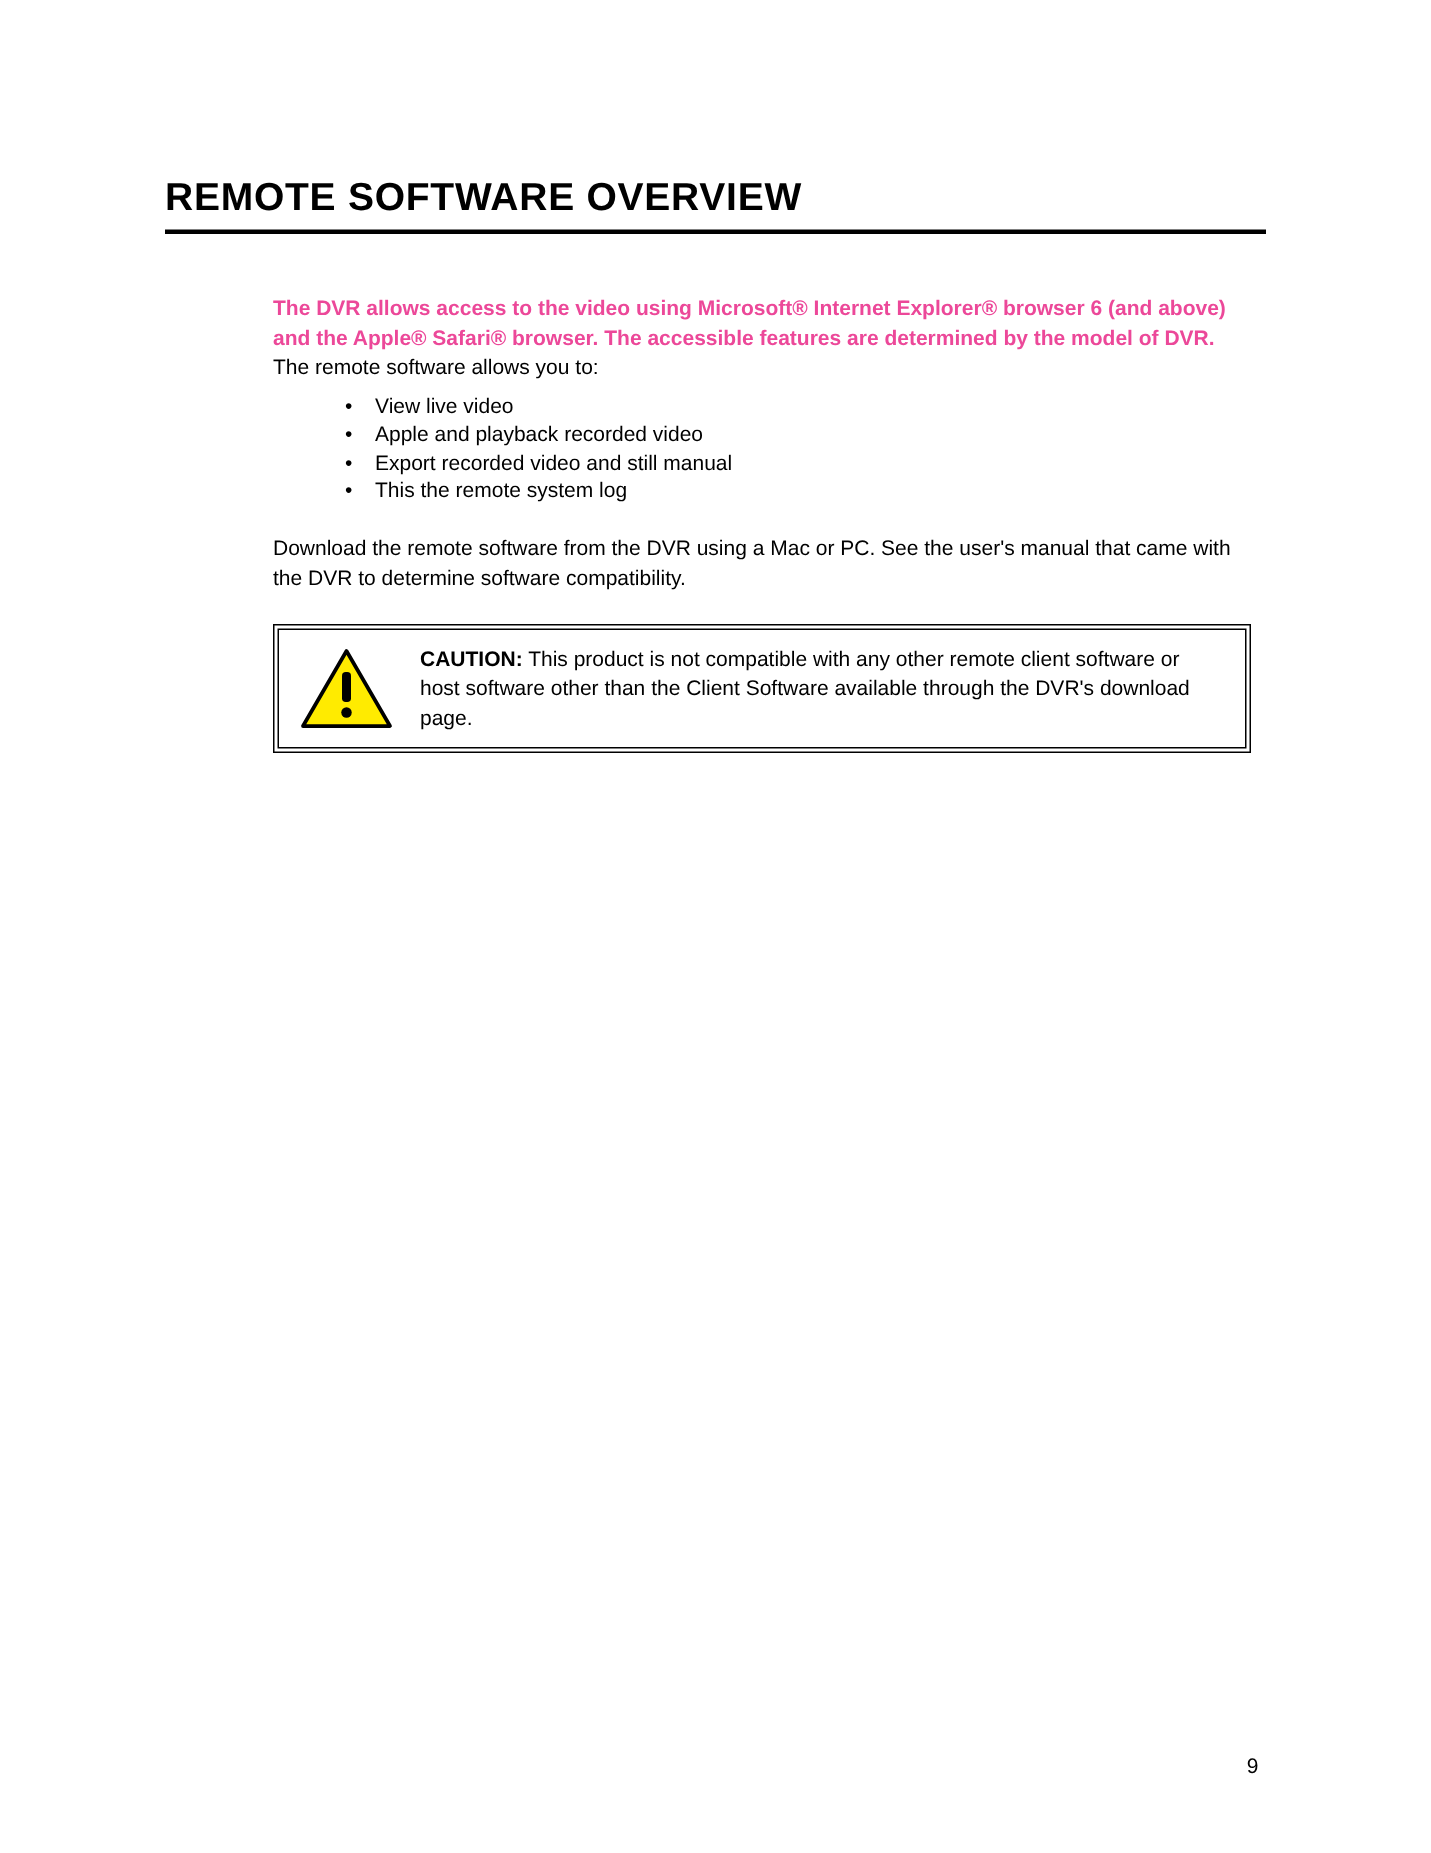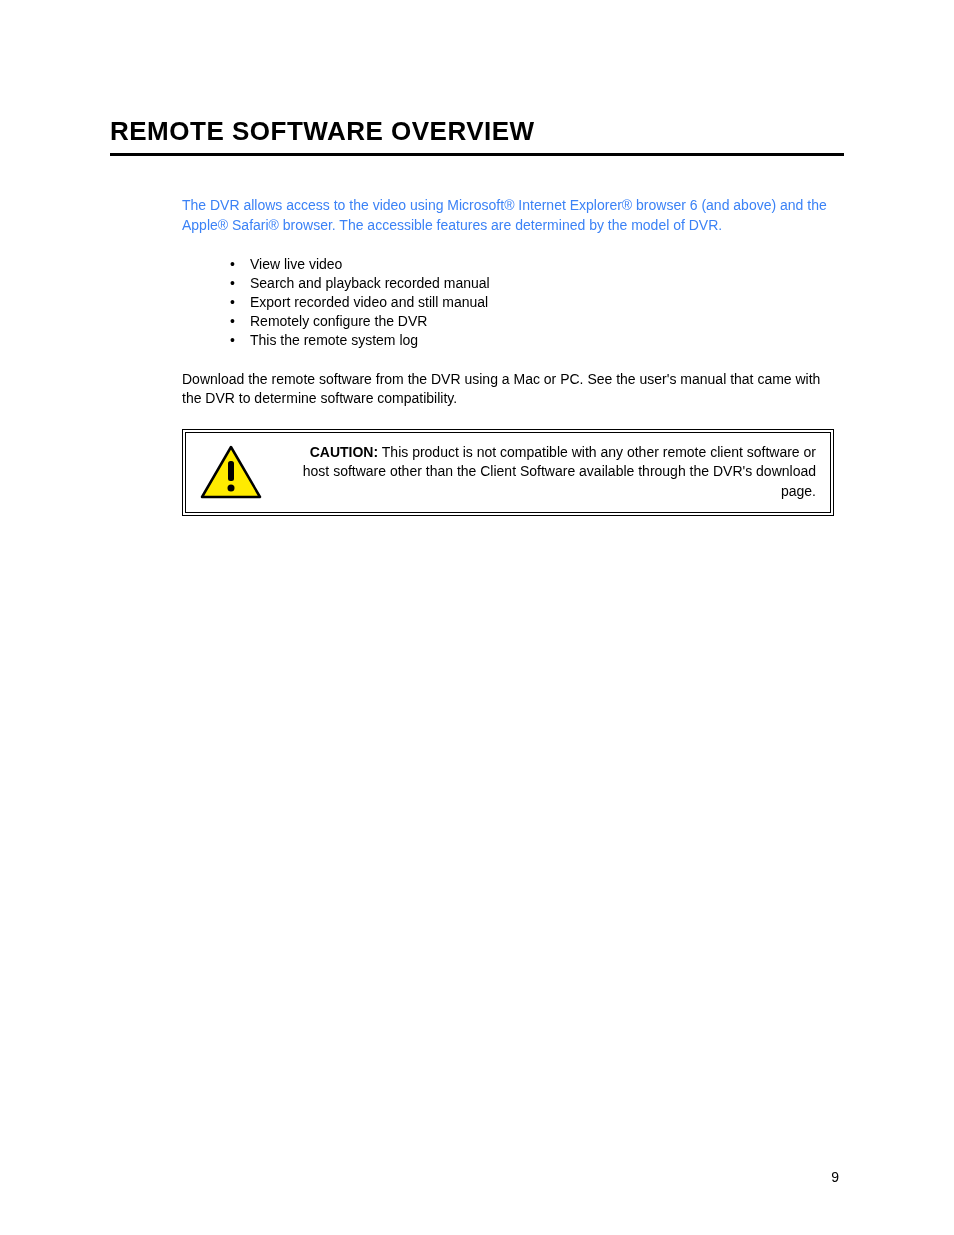"The DVR allows access to" .intro-text { color: #3b82f6 -> #ec4899; font-weight: none -> bold; margin-bottom: 20px -> none }
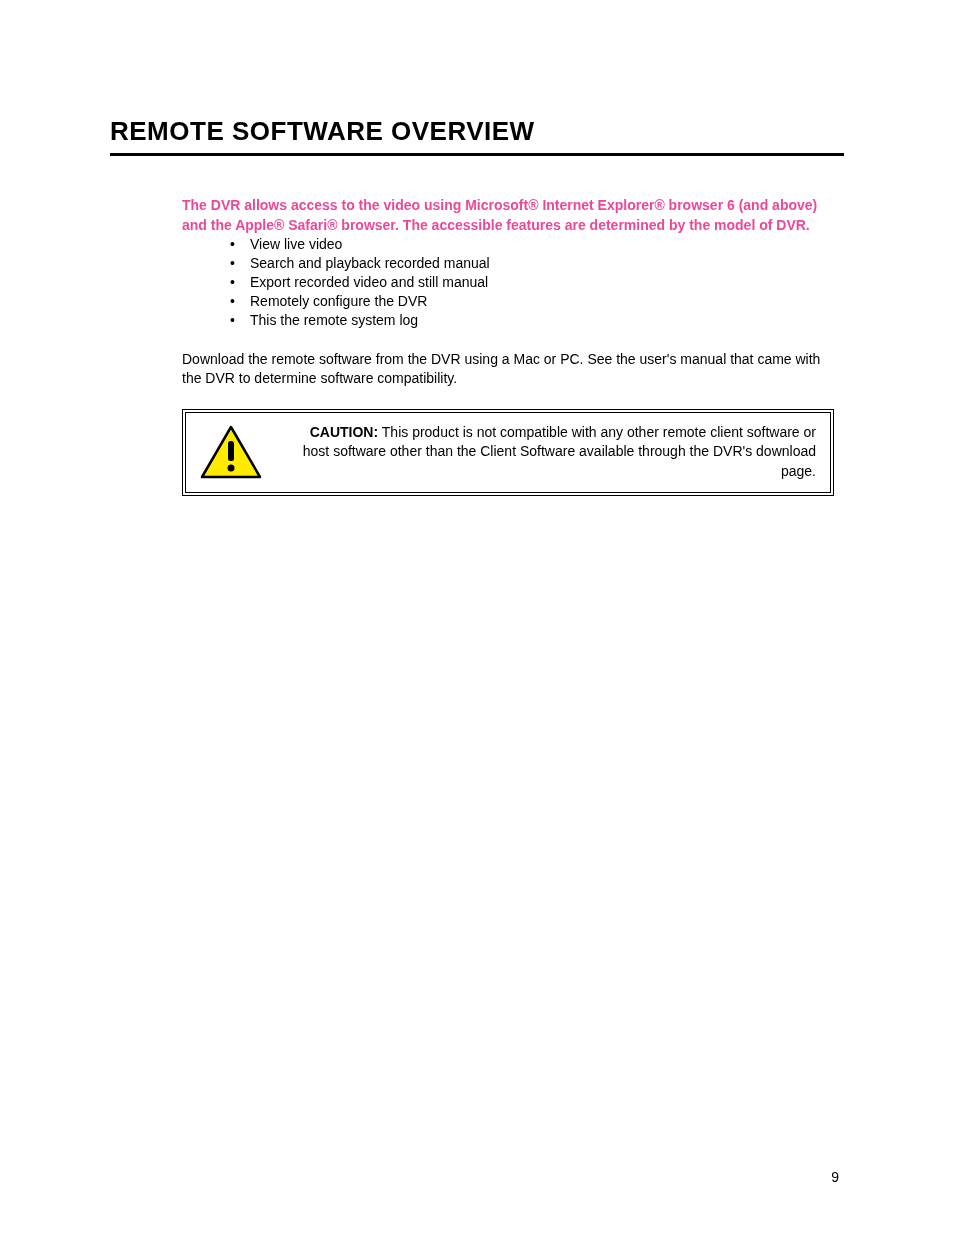"The remote software allows you" p.para { html: none -> <p>The remote software allows you to:</p> }
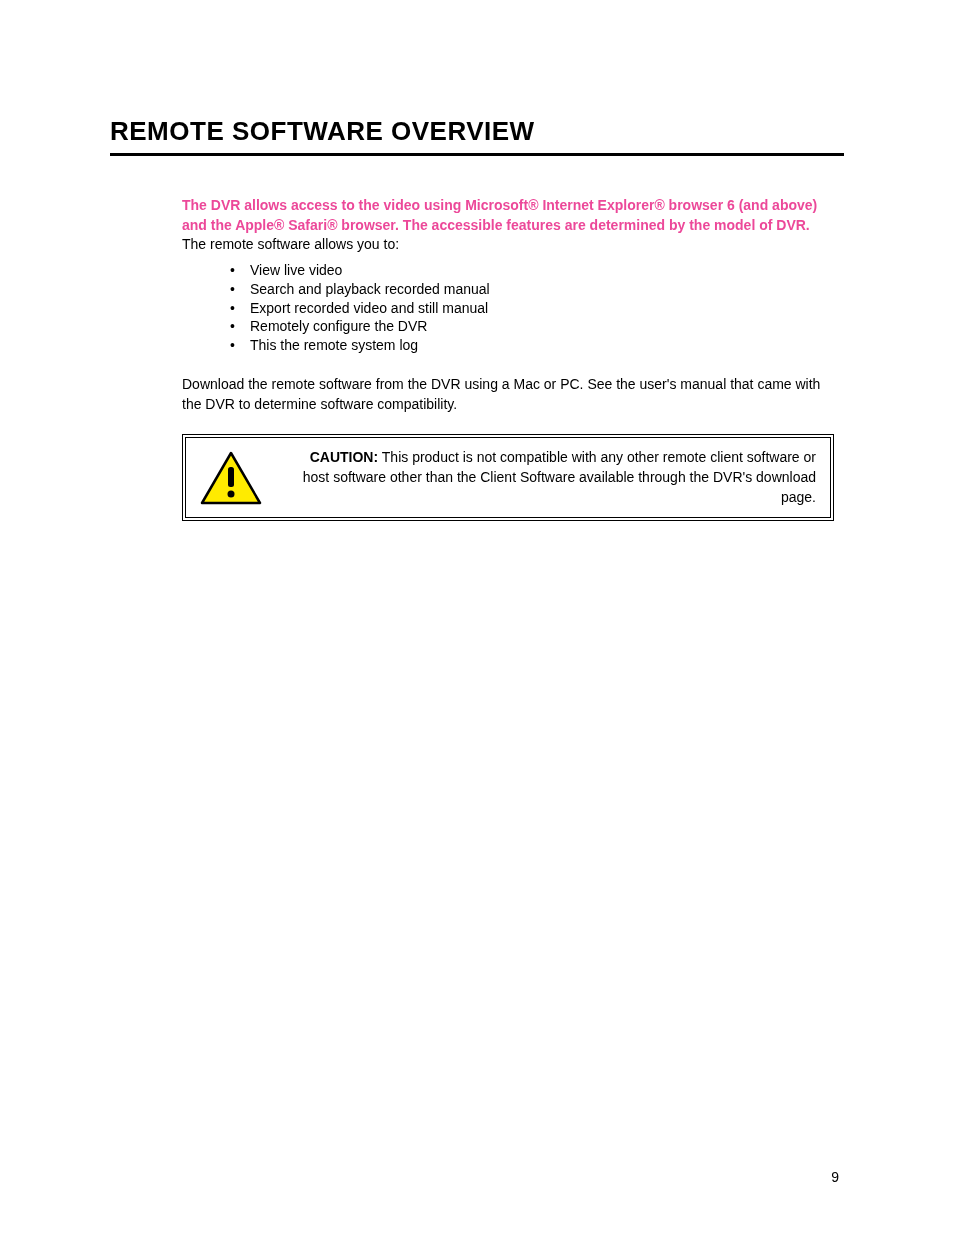"Search and playback recorded manual" li { text: Search and playback recorded manual -> Apple and playback recorded video }
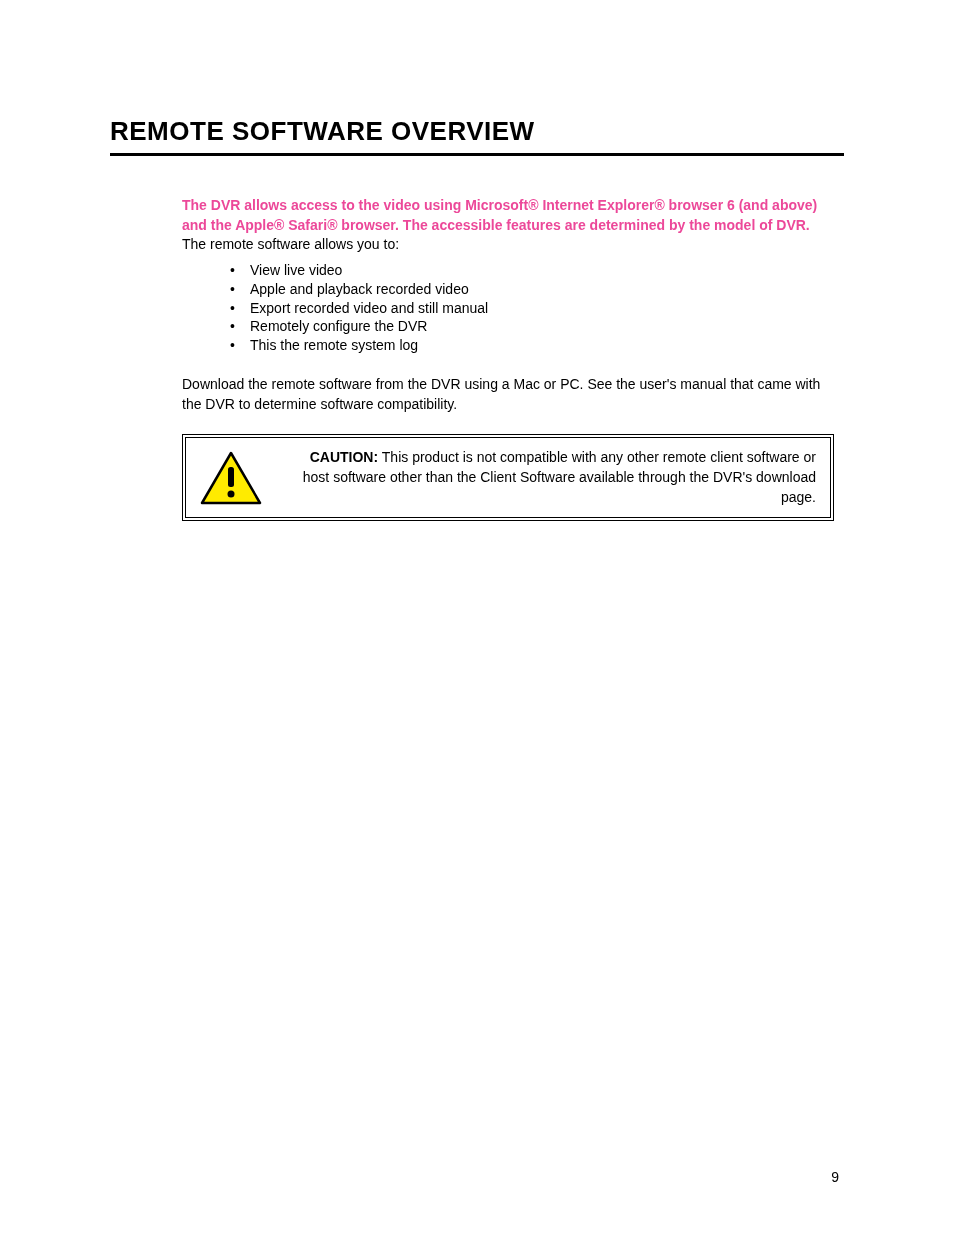"Remotely configure the DVR" li { html: <li>Remotely configure the DVR</li> -> none }
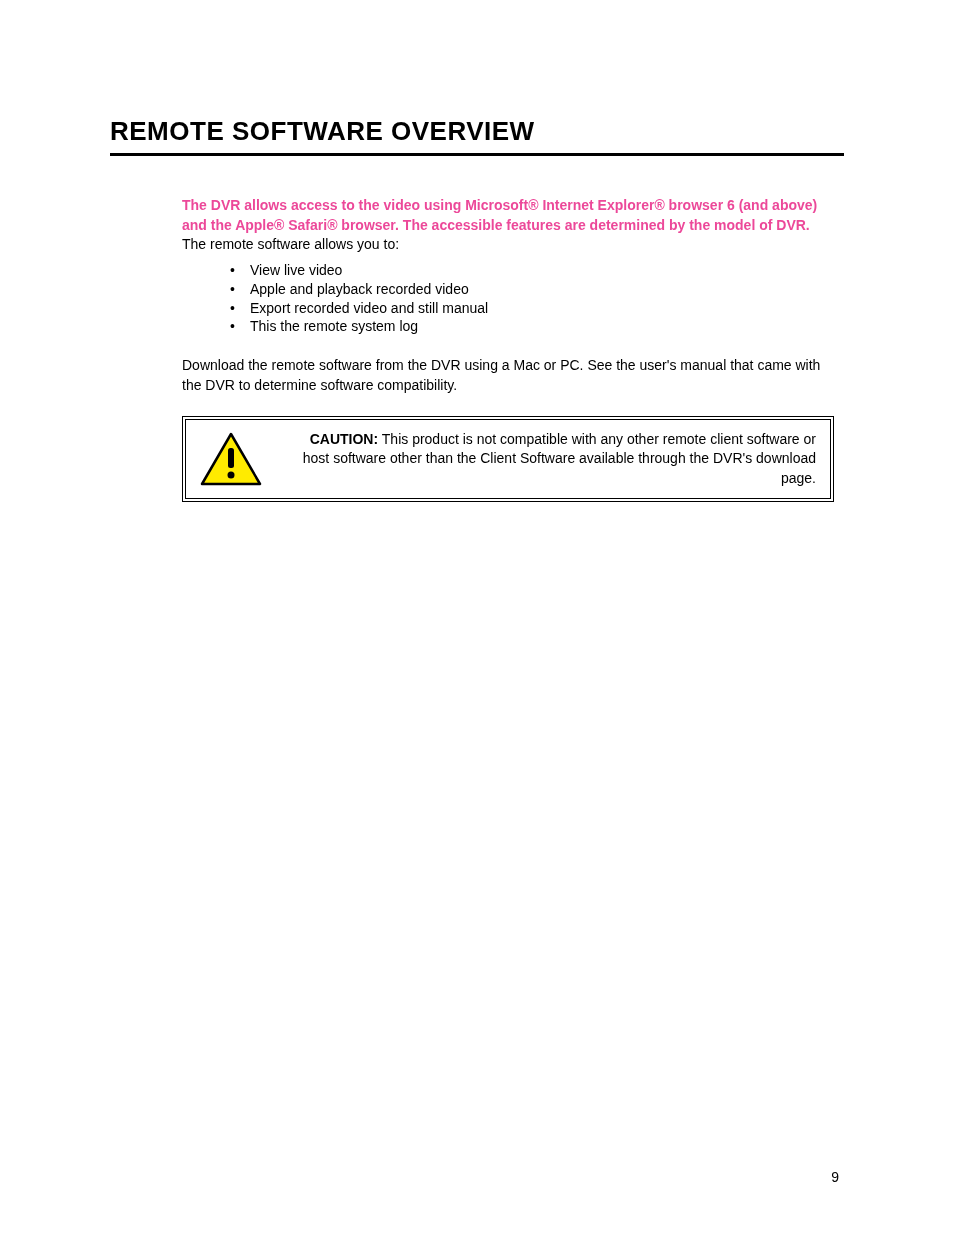"CAUTION: This product is not" .caution-text { text-align: right -> none }
